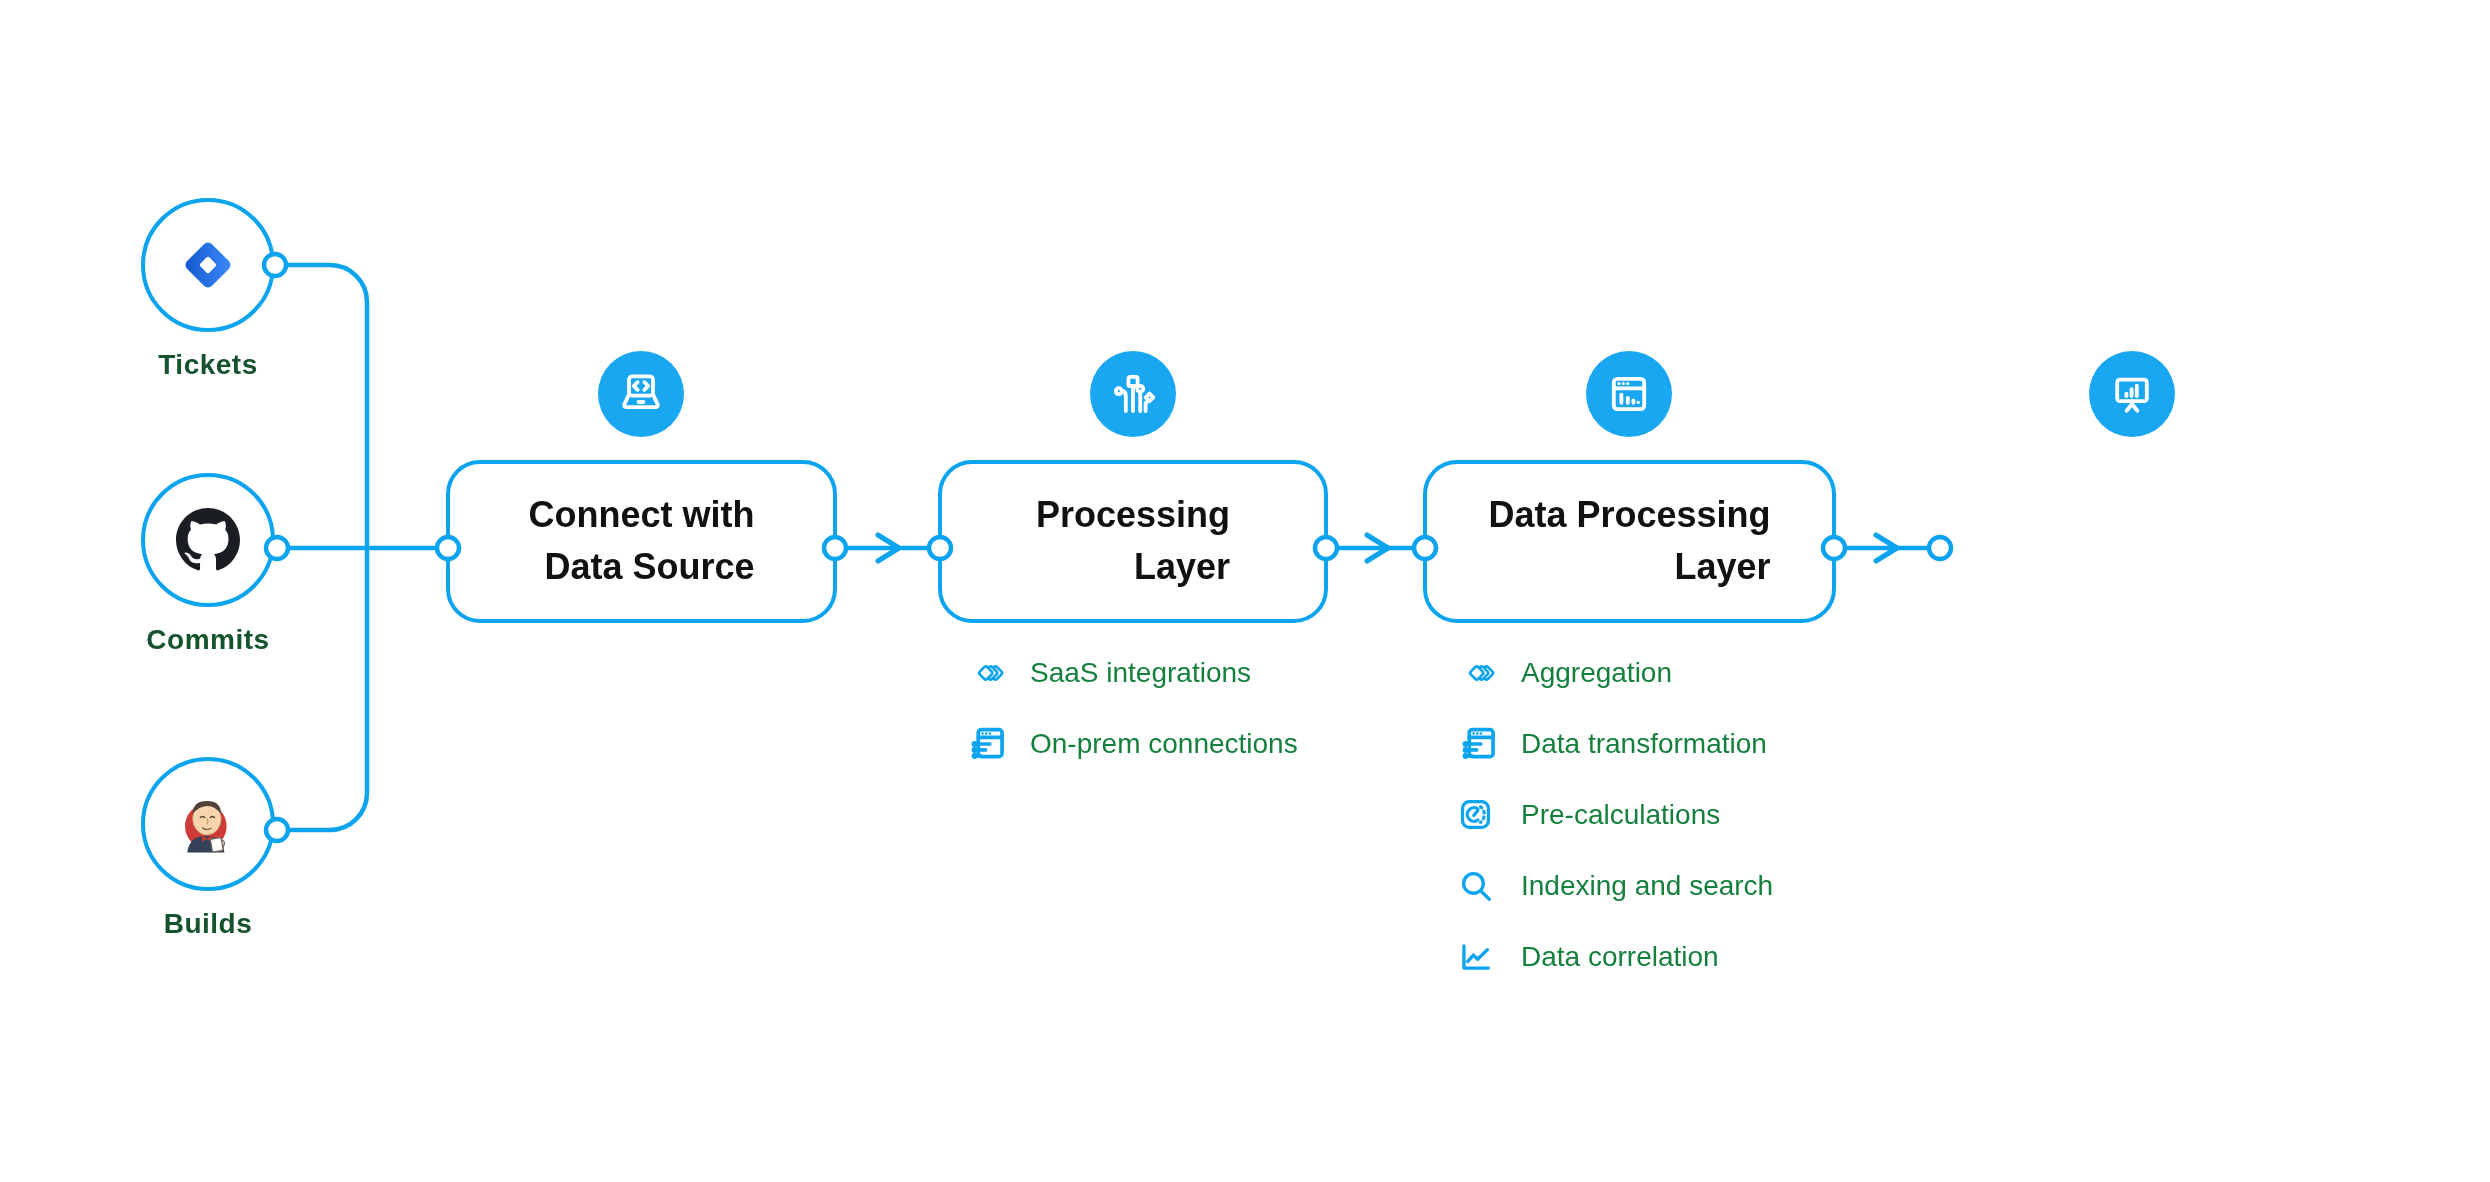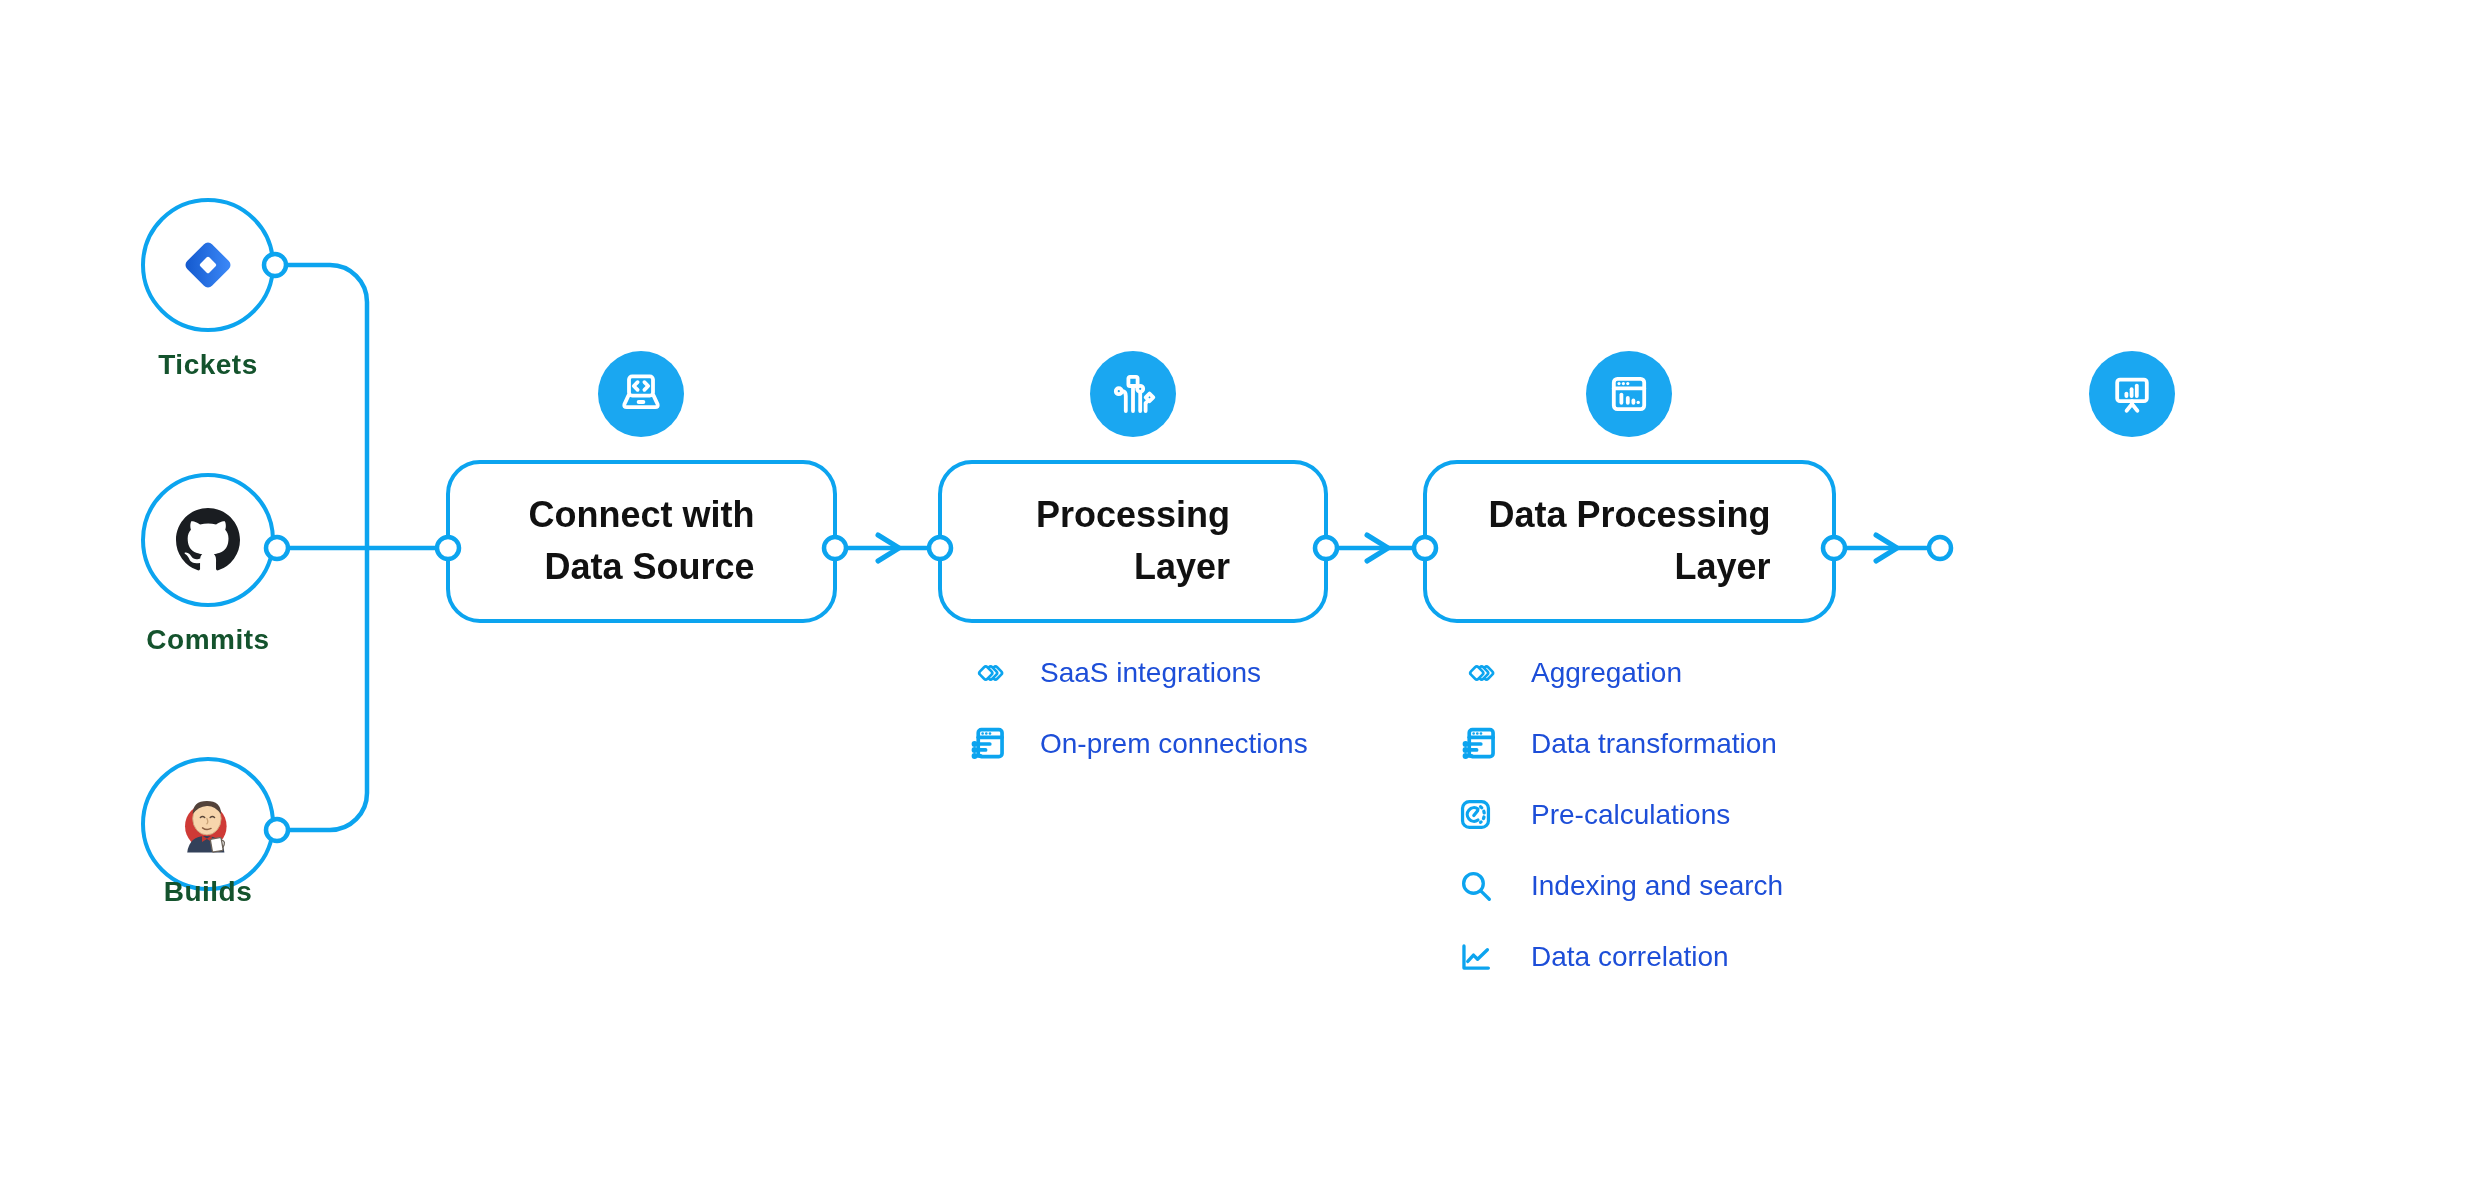"SaaS integrations" .feature-label { color: #1d4ed8 -> #15803d; margin-left: 24px -> 14px }
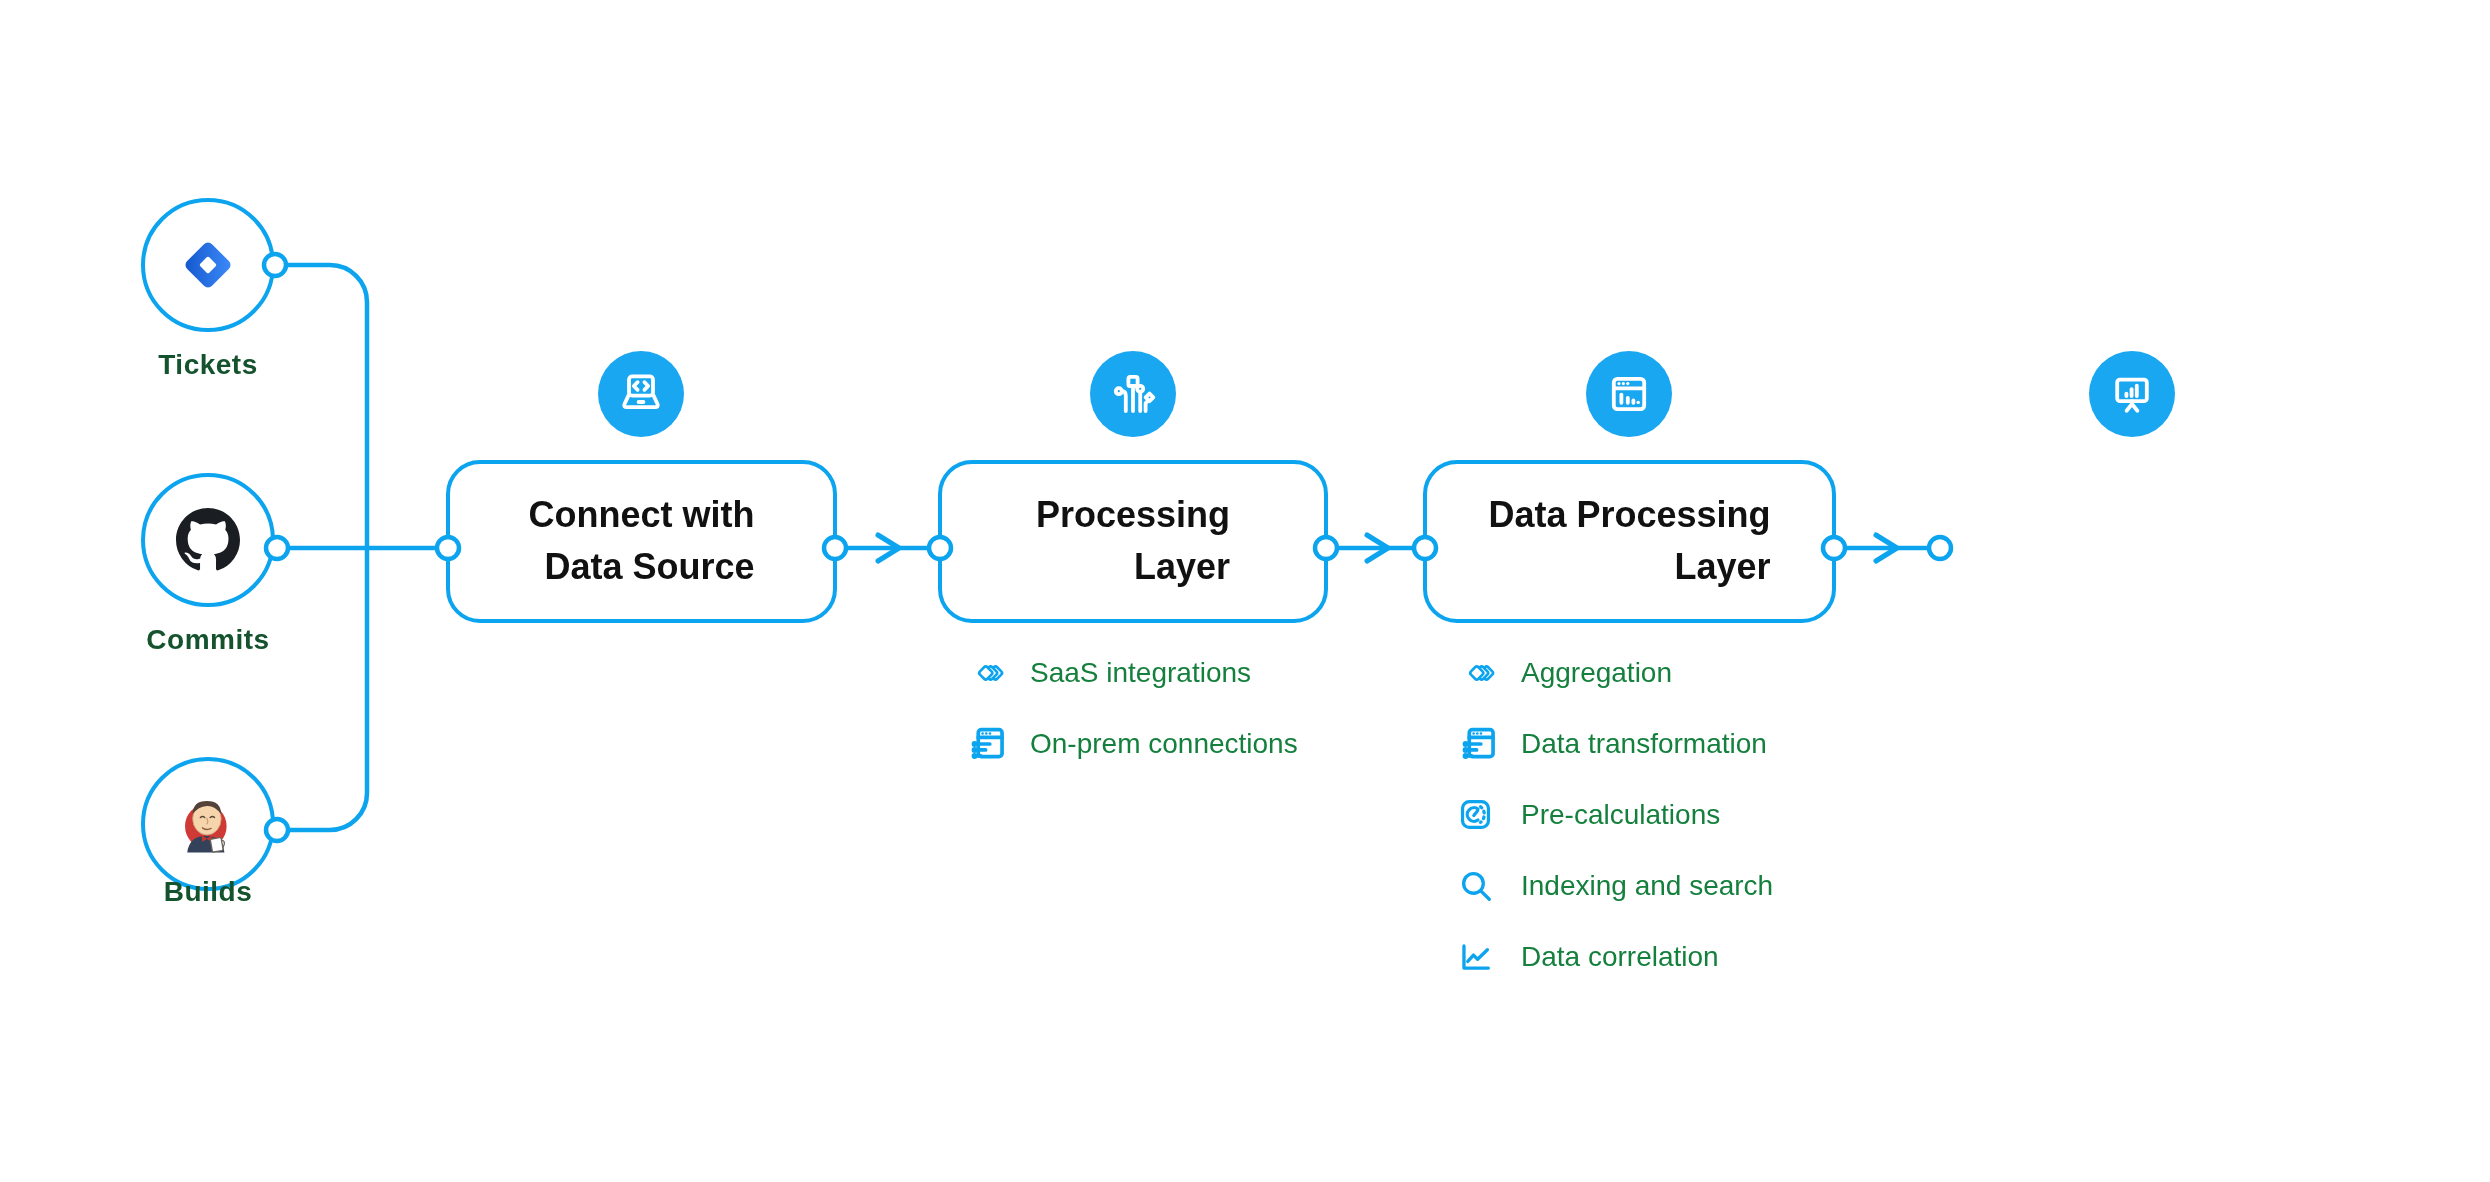"Builds" div.source-label { top: 876px -> 908px }
